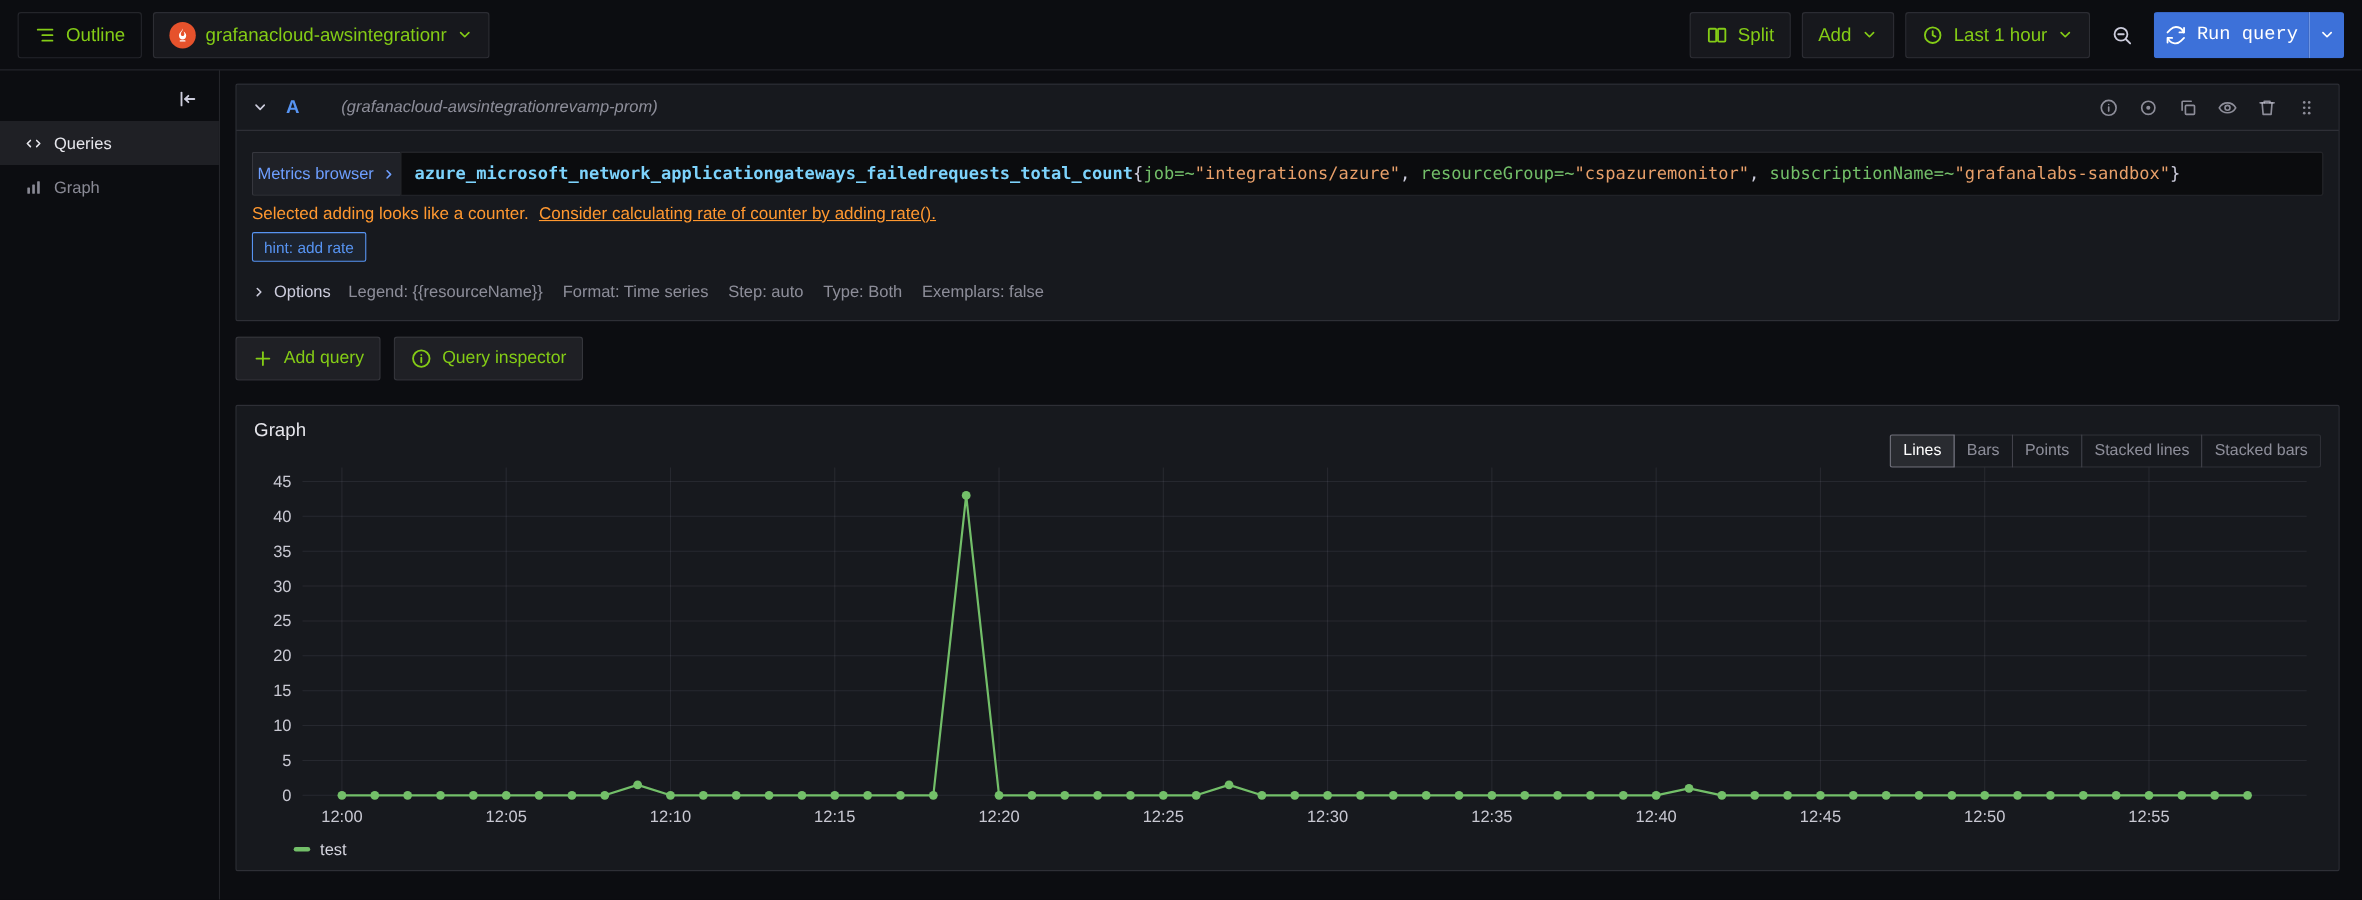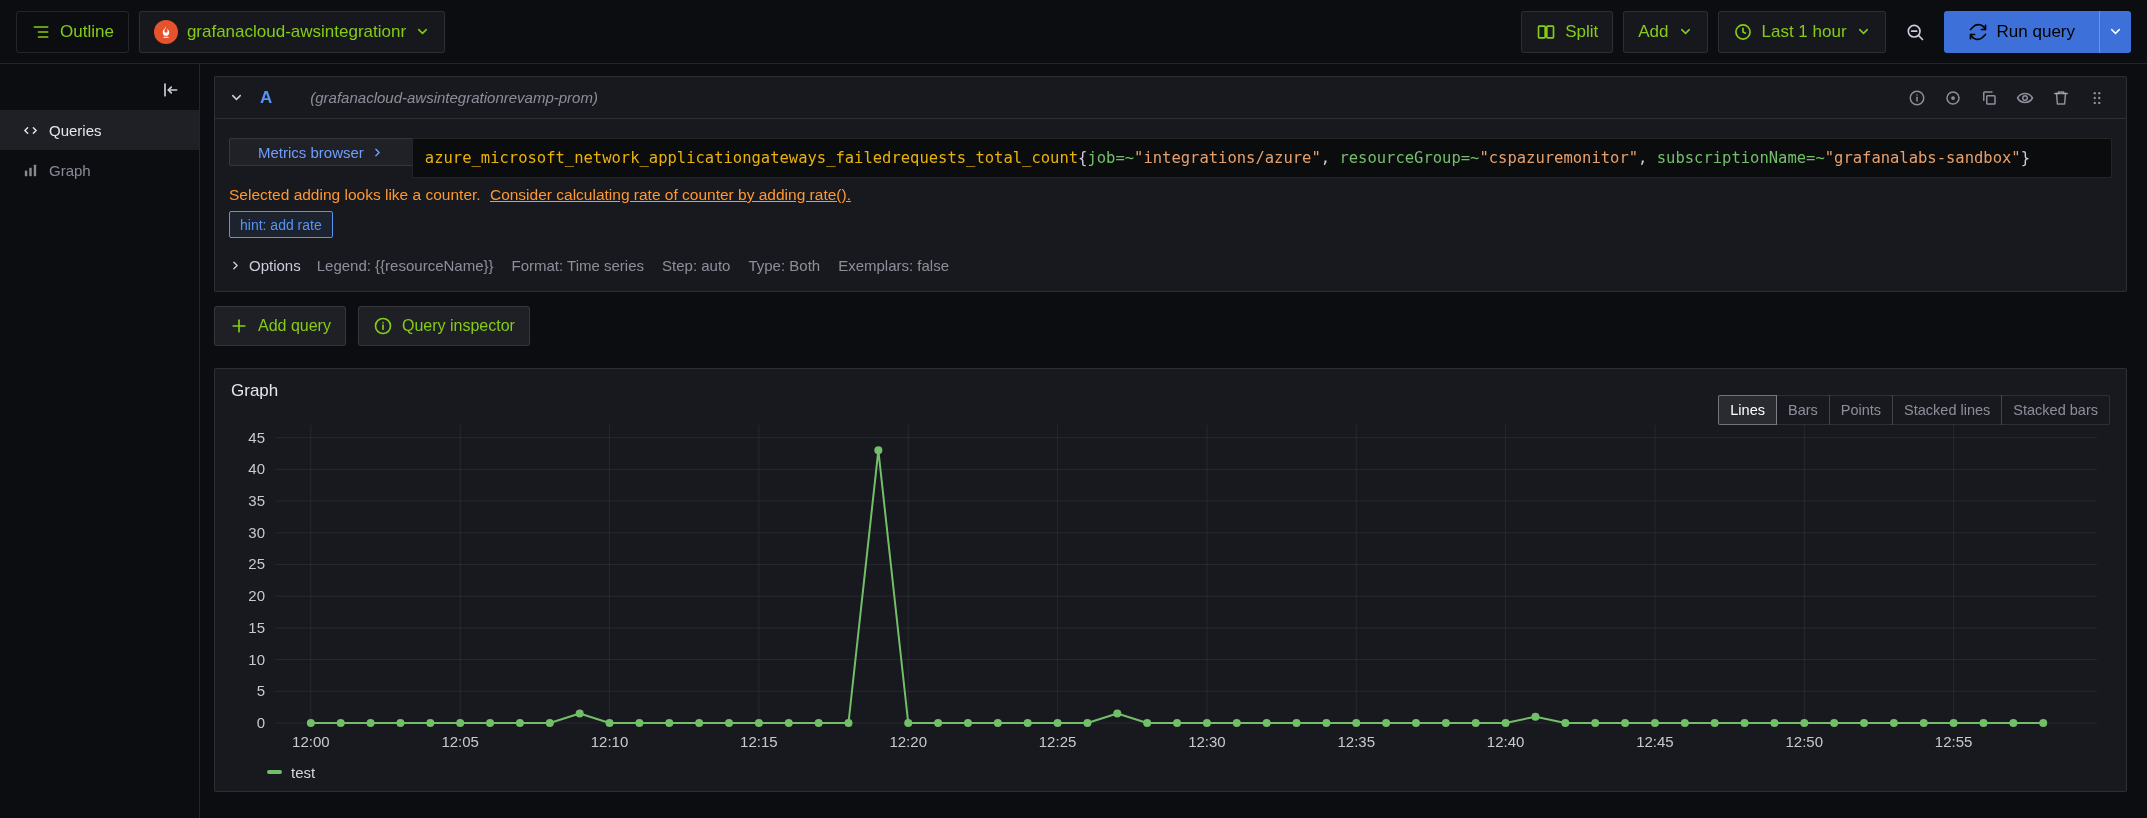"Run query" .run-query .main { color: #000000 -> #ffffff; font-family: Liberation Sans, sans-serif -> Liberation Mono, monospace; padding: 0 24px -> 0 10px }
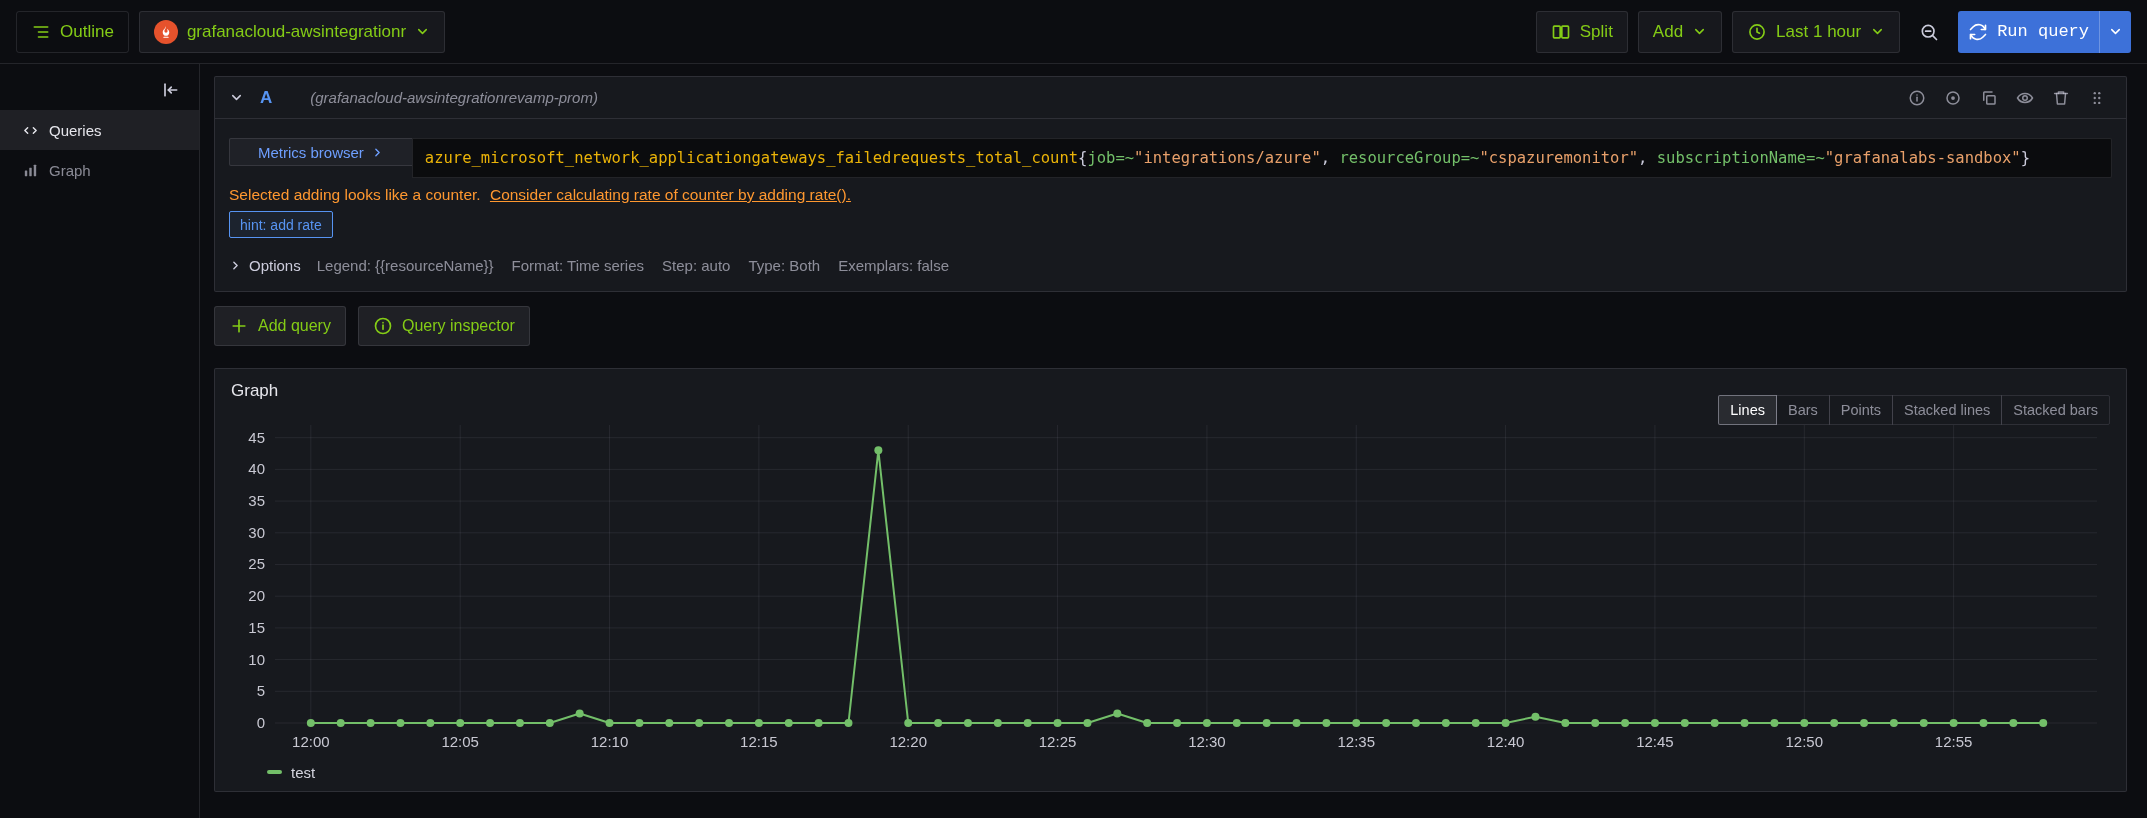"Metrics browser" .metrics-browser { height: 28px -> 40px; padding: 0 28px -> 0 4px }
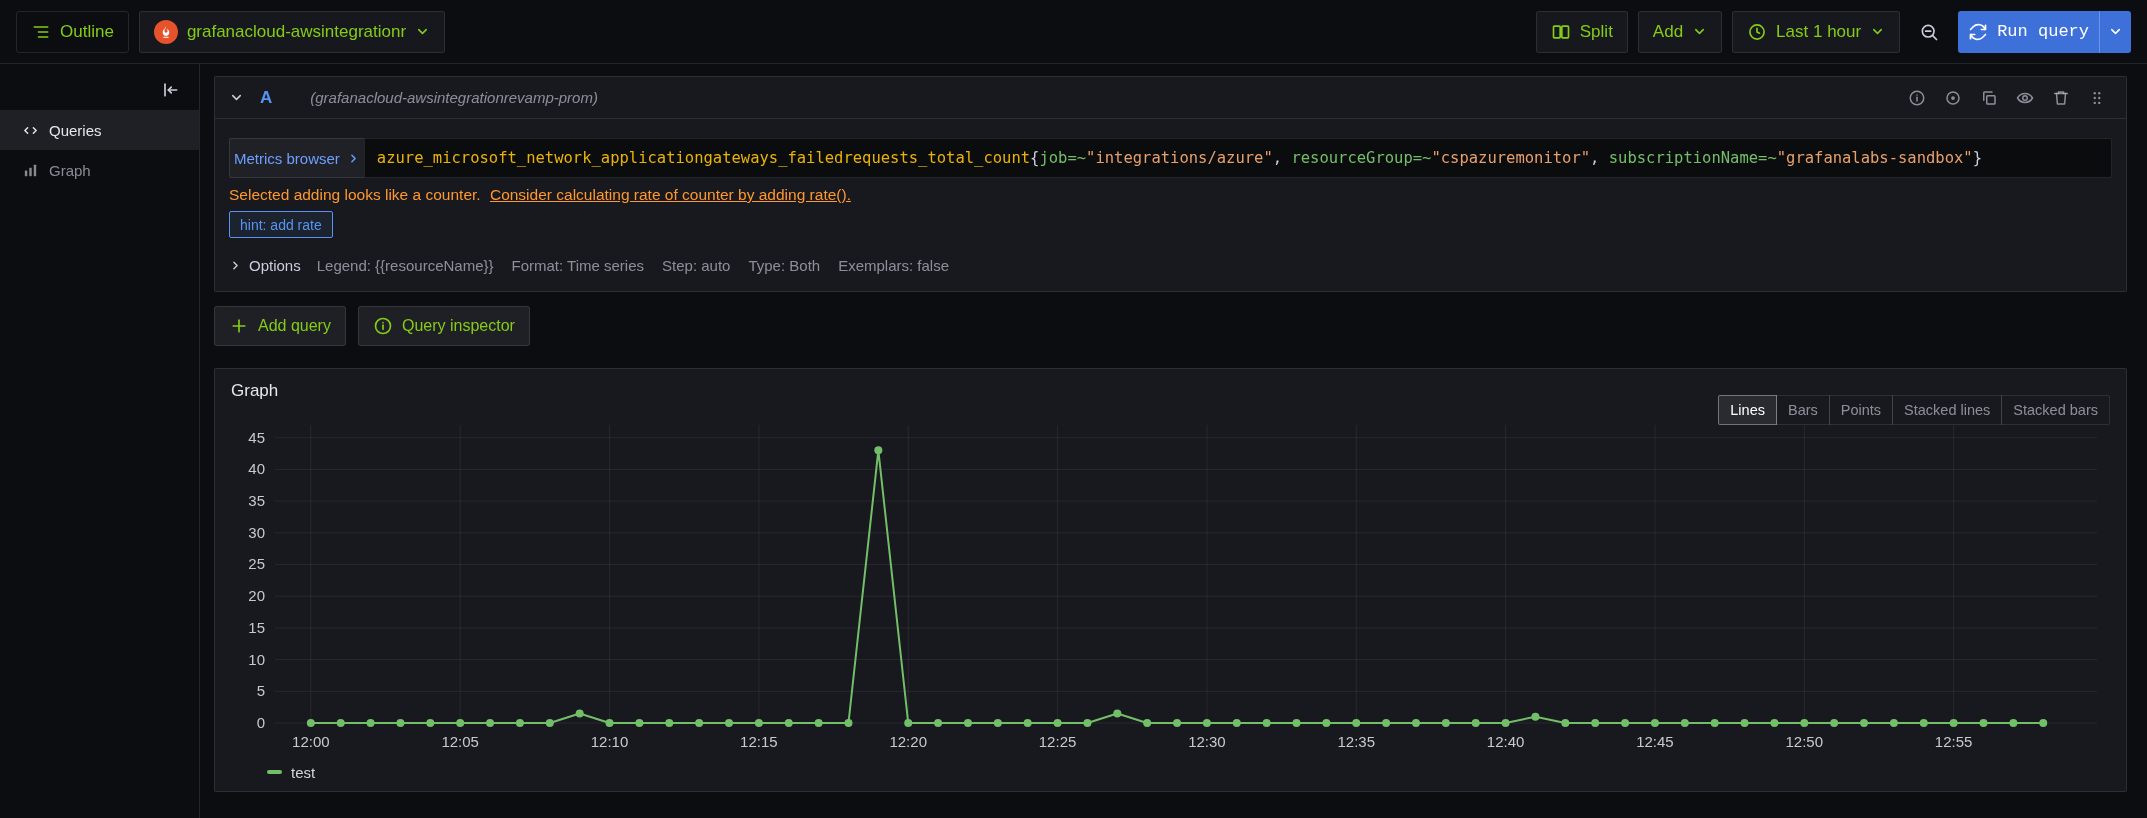"azure_microsoft_network_applicationgatew" .tok-metric { color: #eab308 -> #7dd3fc; font-weight: none -> bold }
